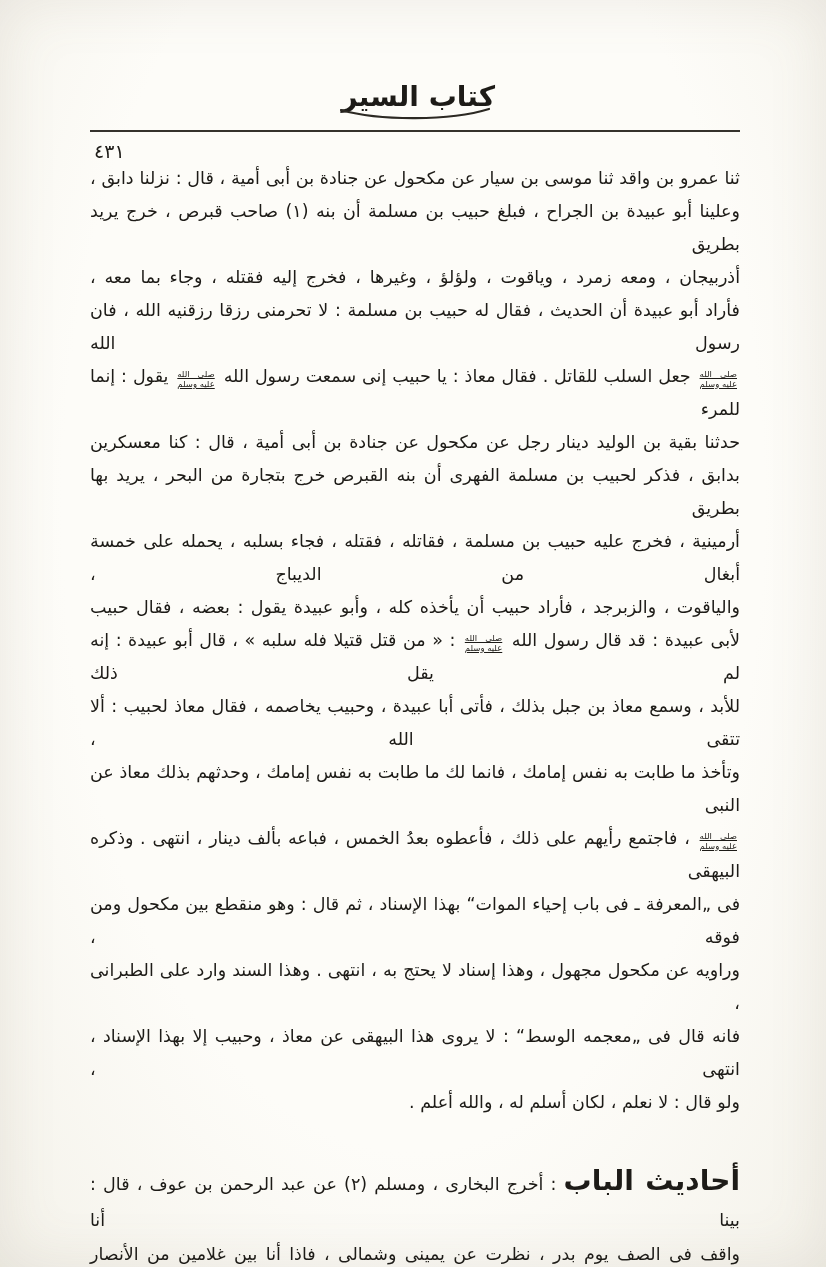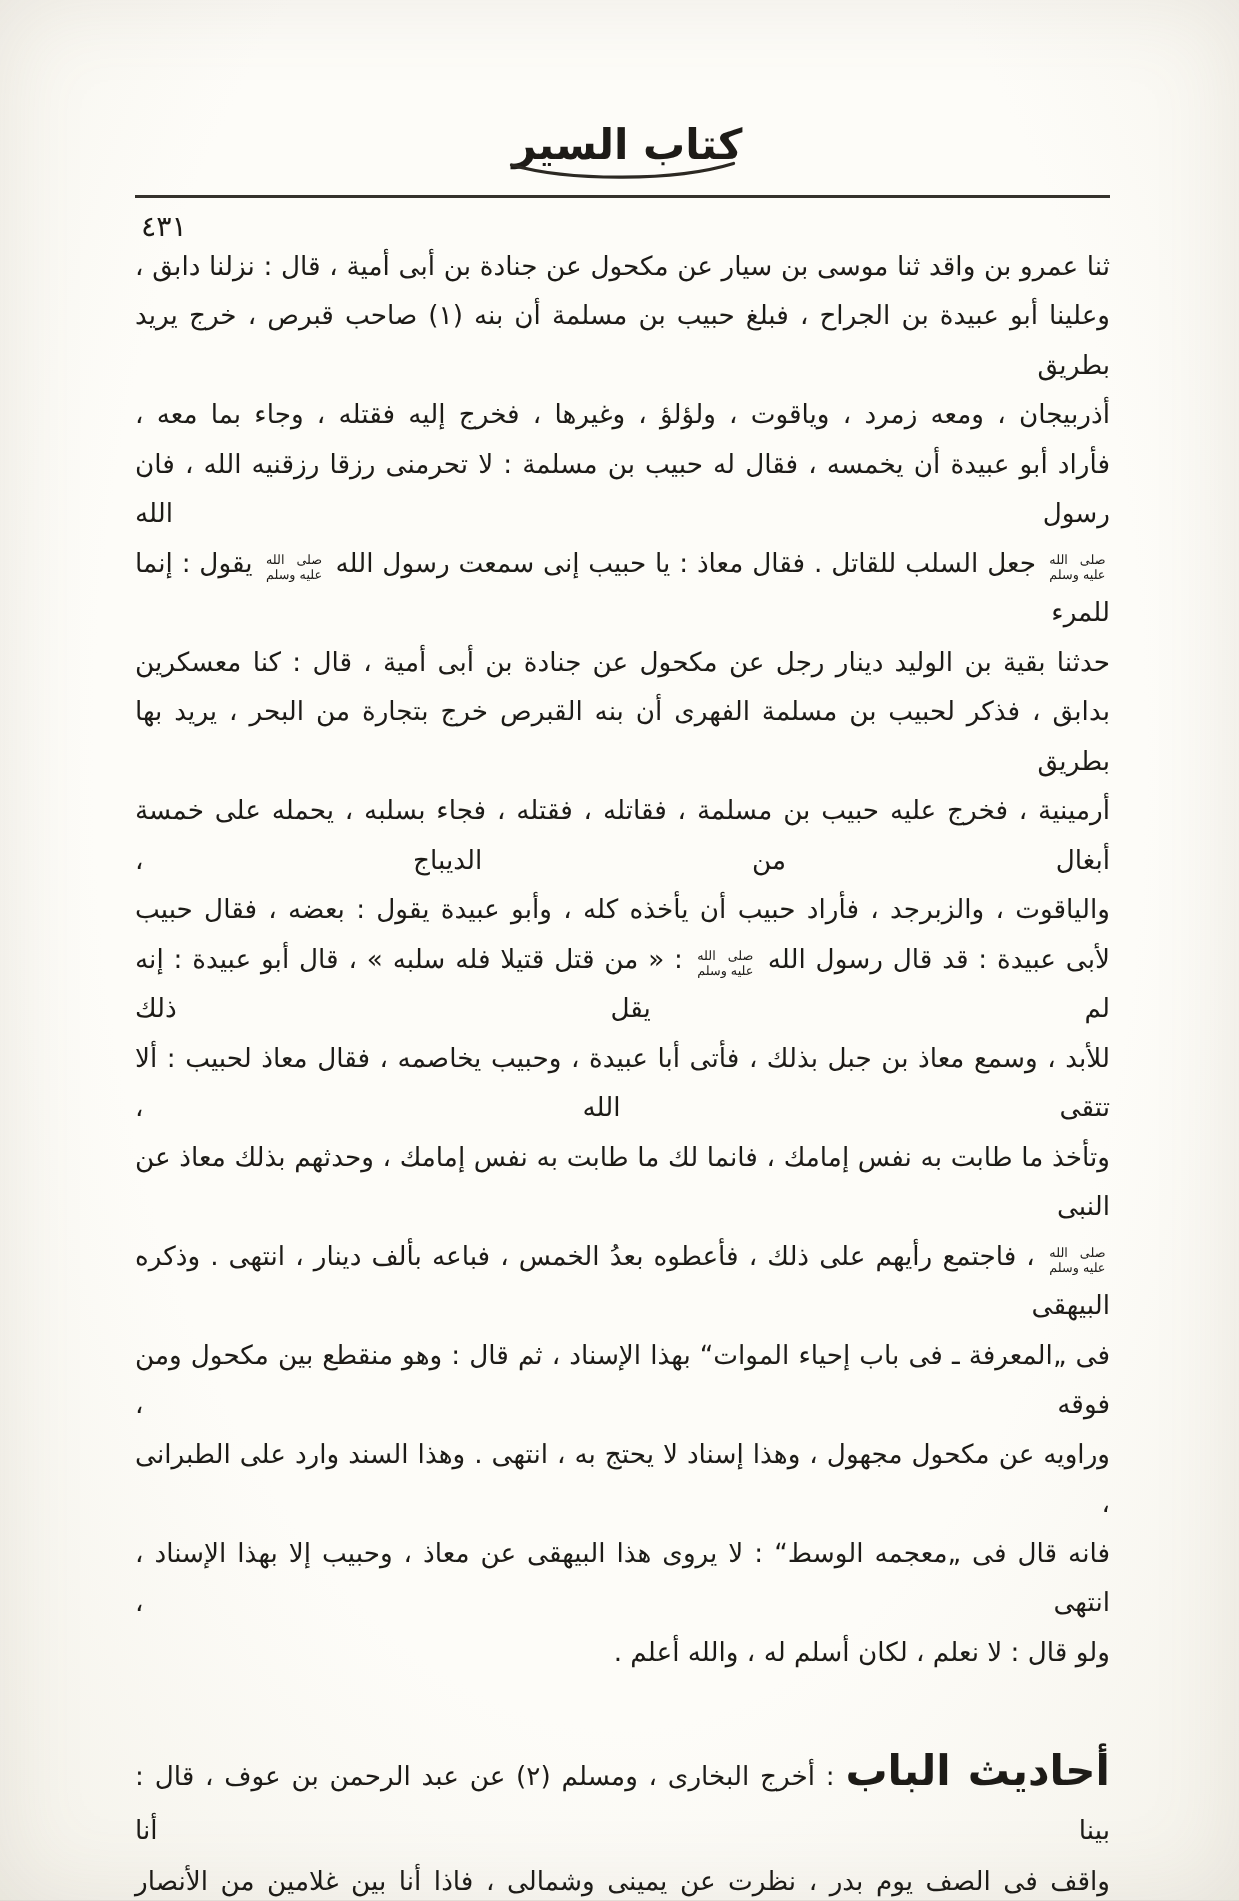"فأراد أبو عبيدة أن يخمسه" div.line { text: يخمسه -> الحديث }
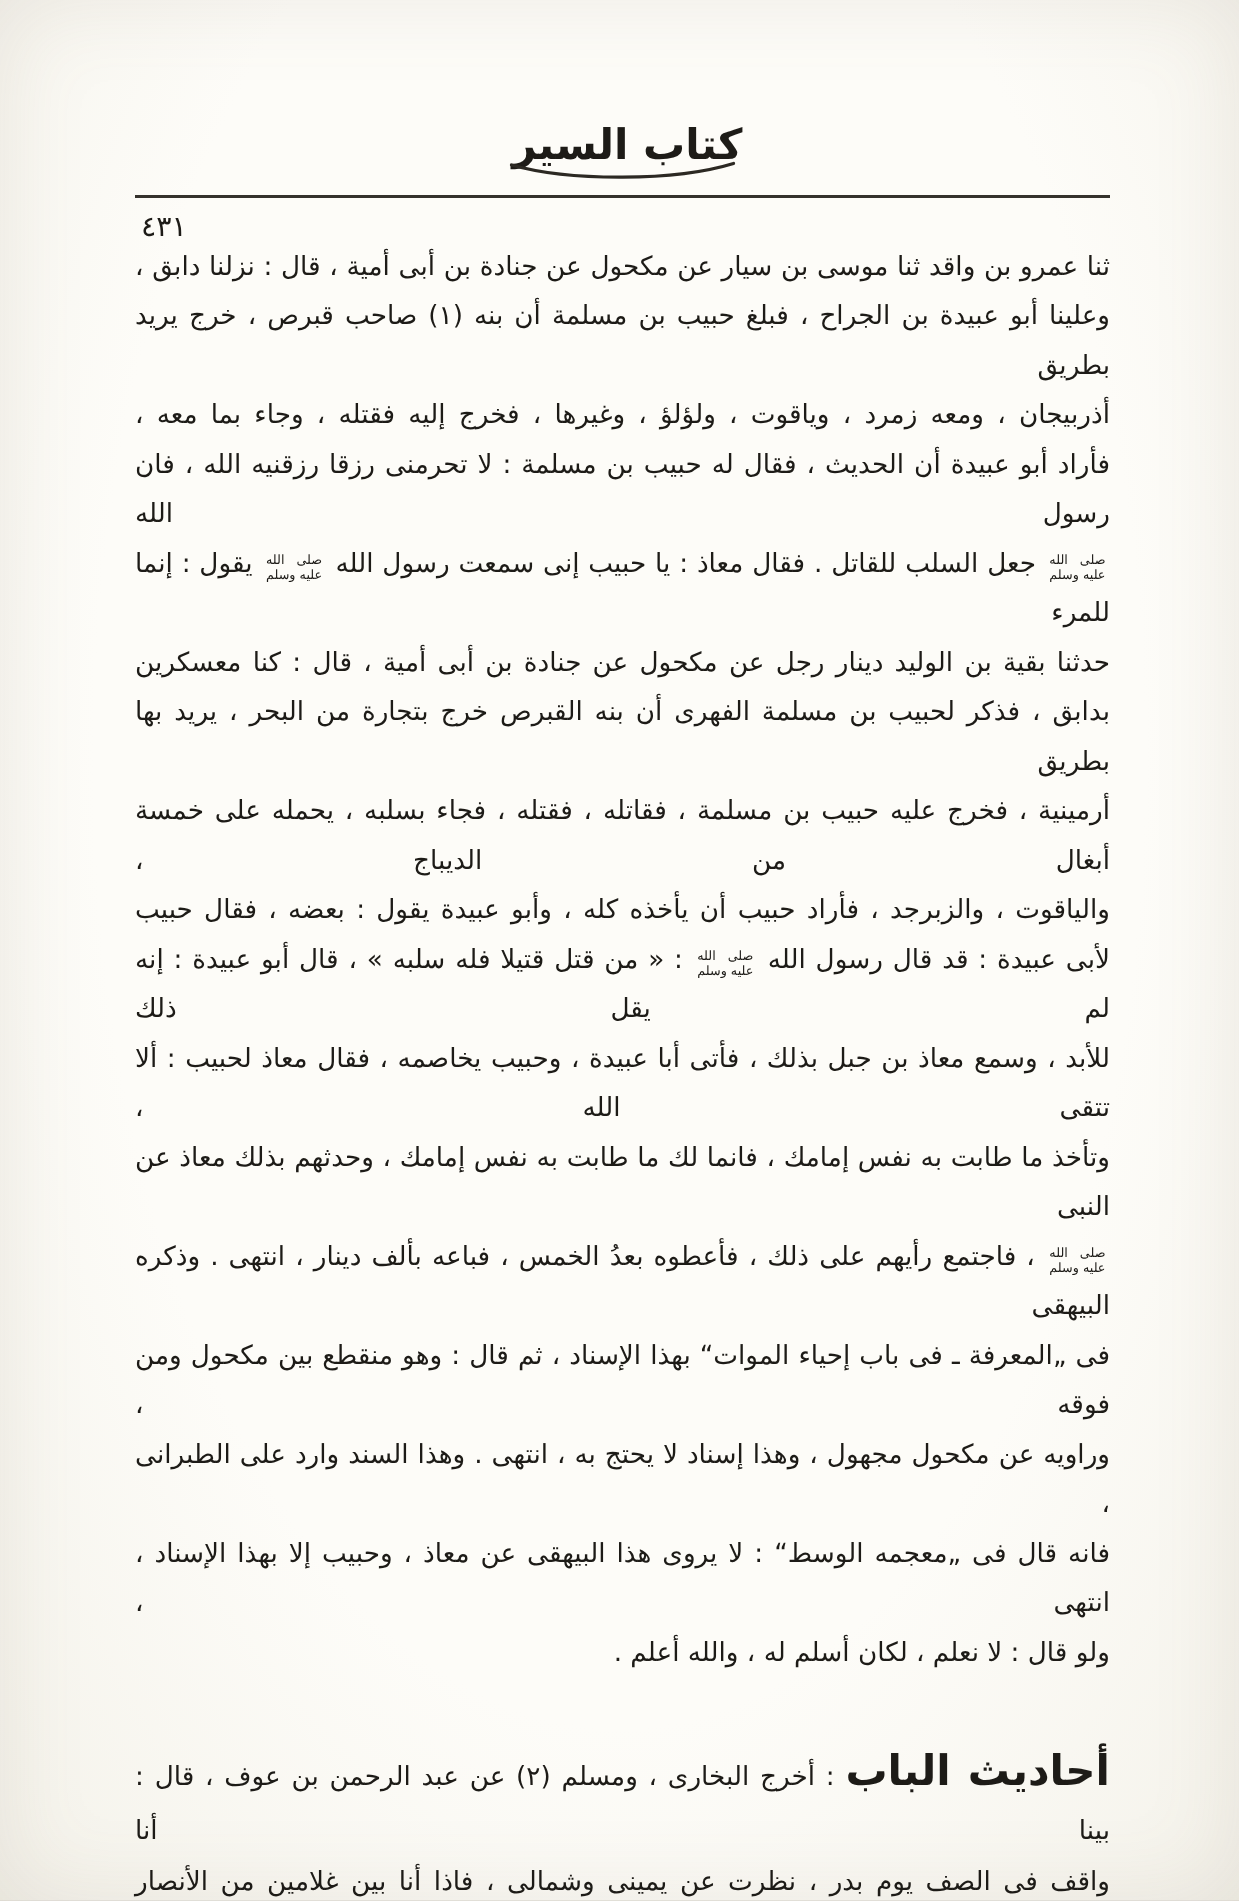"صلى الله" .saw { text-decoration: none -> underline }
